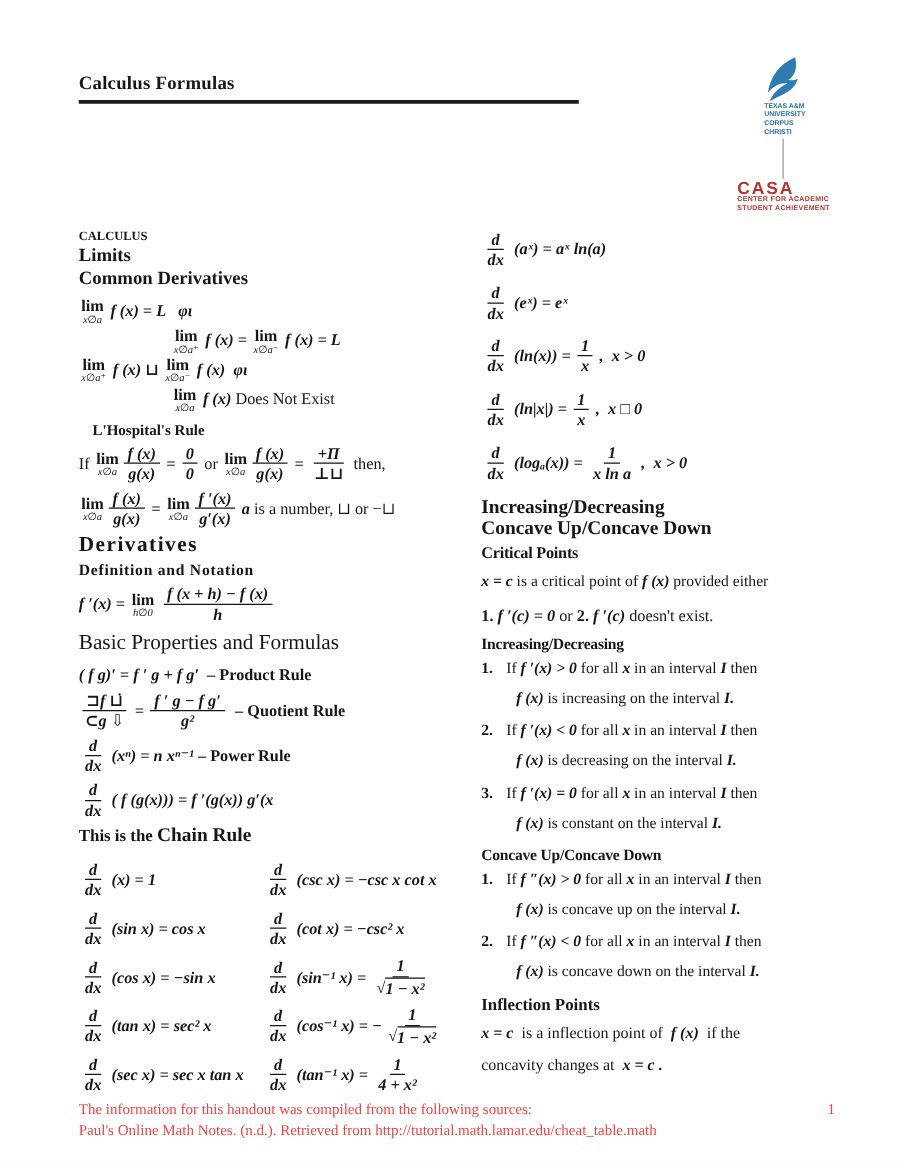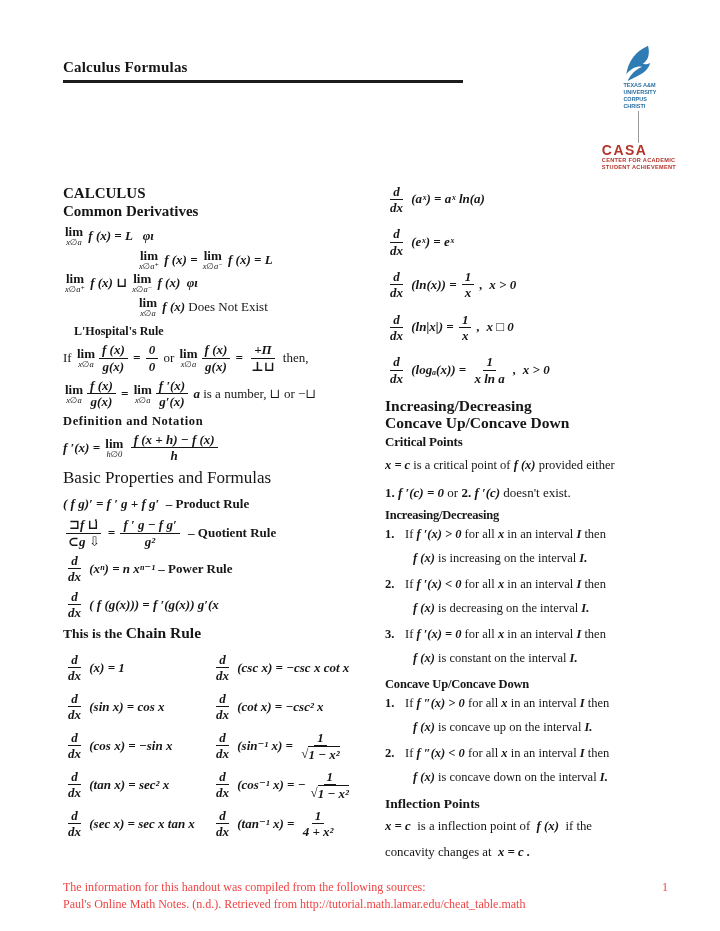"Calculus Formulas" .header { padding: 44px 44px 0 63px -> 44px 56px 0 63px }
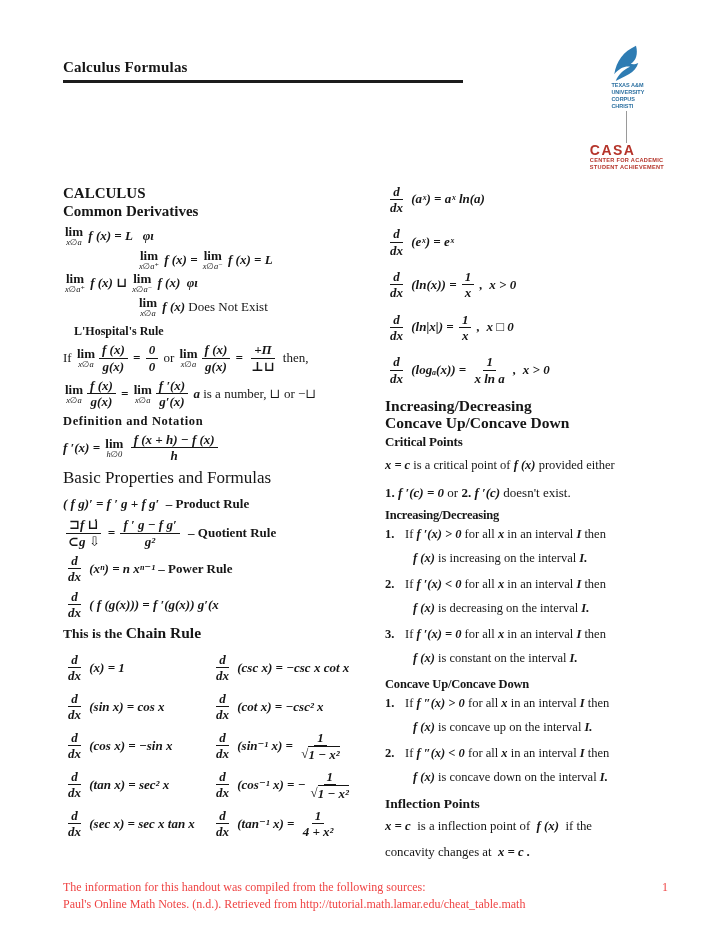"CALCULUS" .h-calculus { font-size: 15px -> 10px }
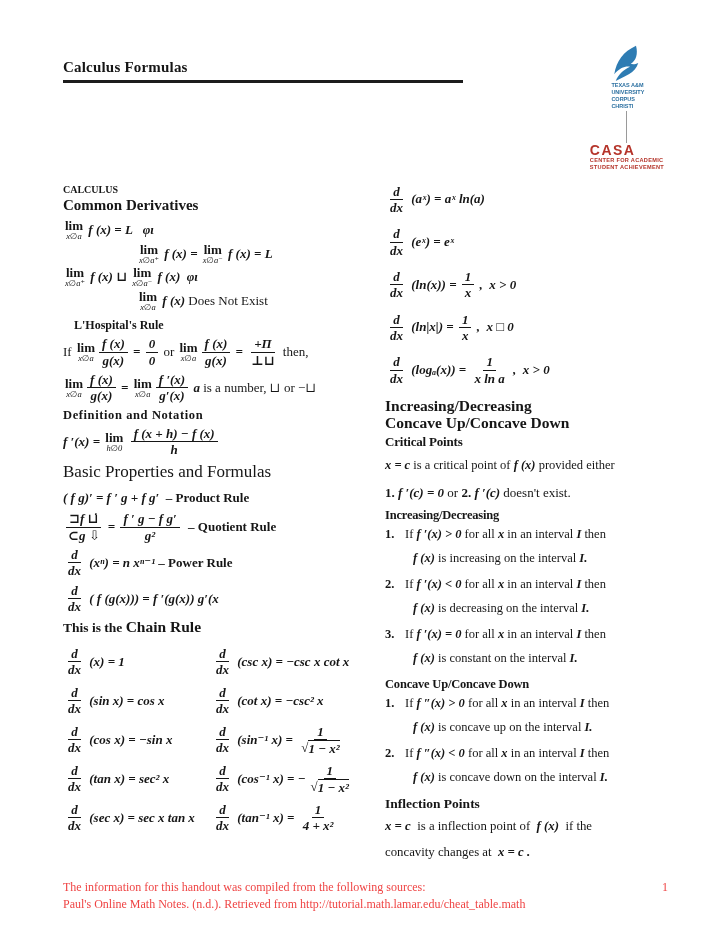"Limits" div.h-limits { html: none -> <div>Limits</div> }
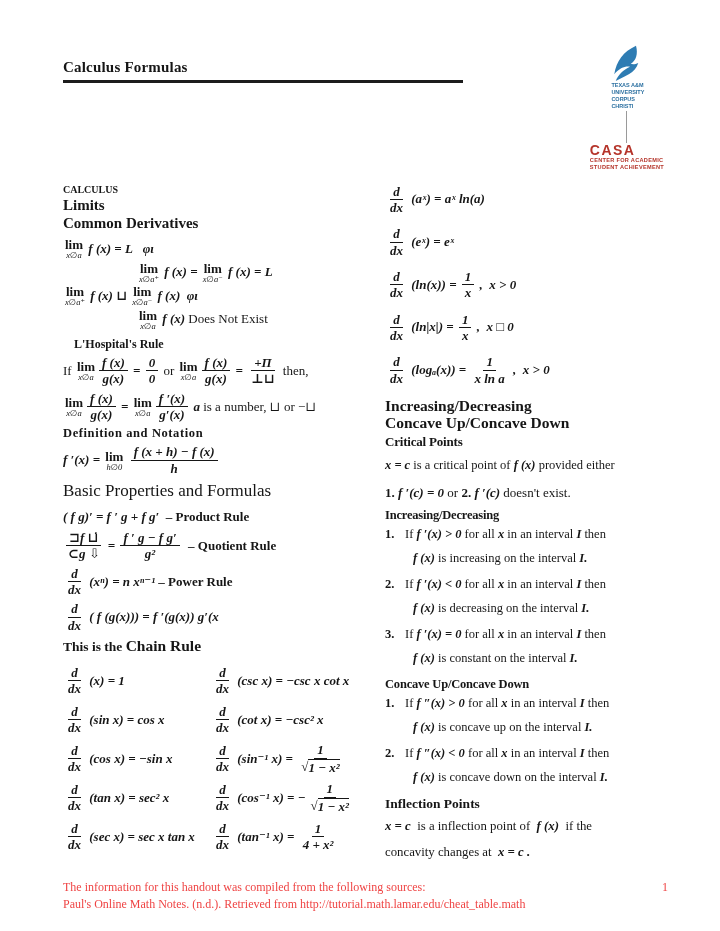"Derivatives" div.h-deriv { html: none -> <div>Derivatives</div> }
